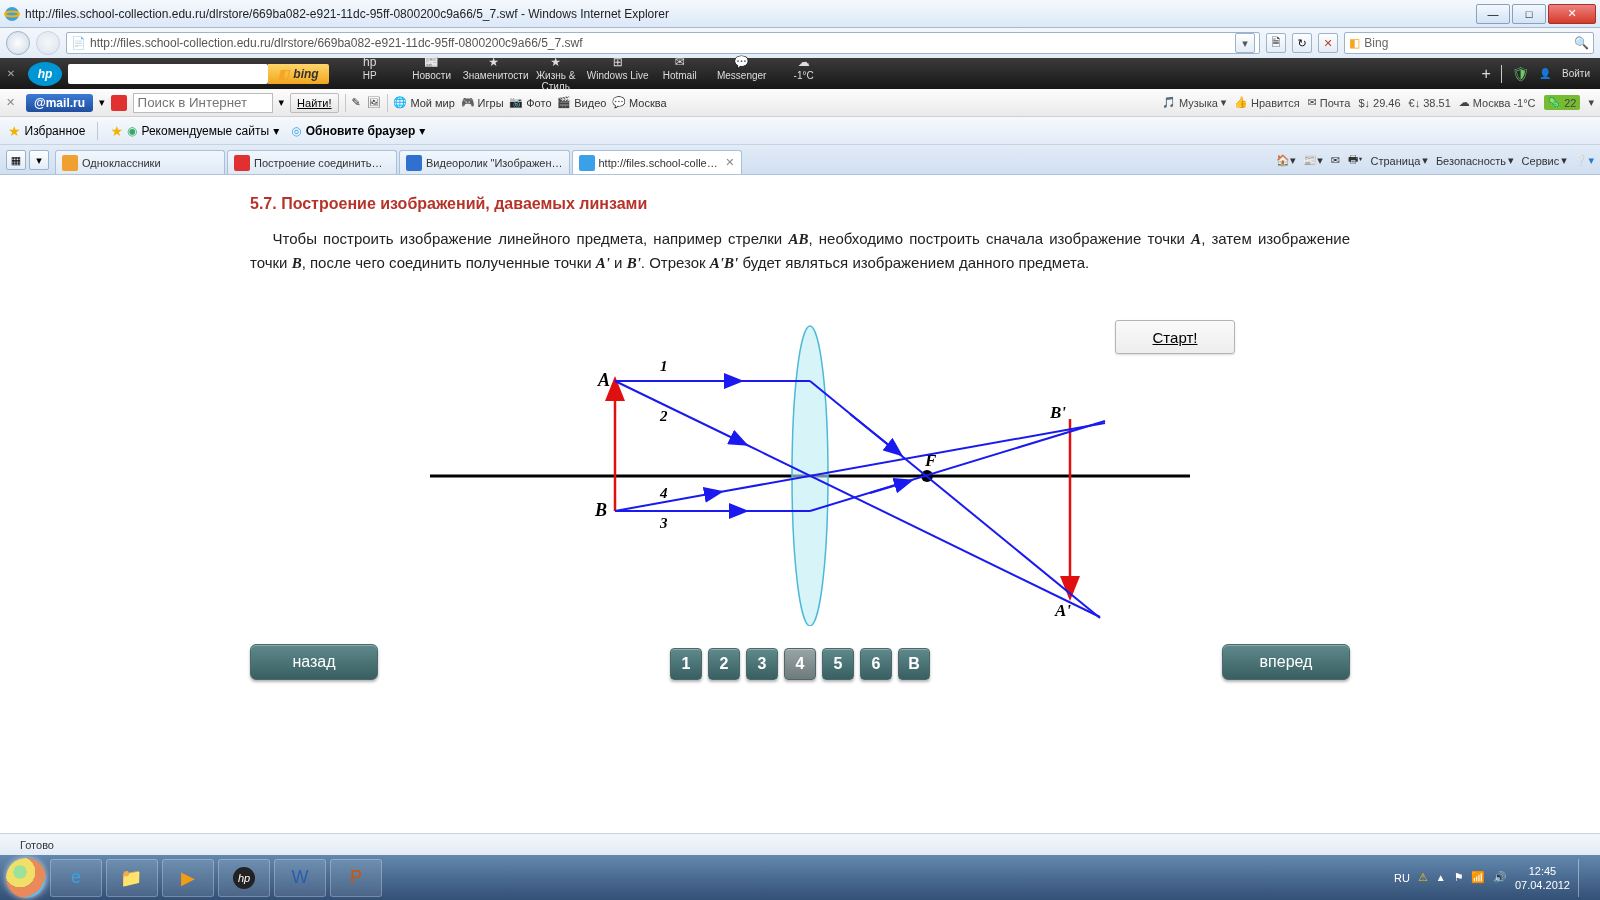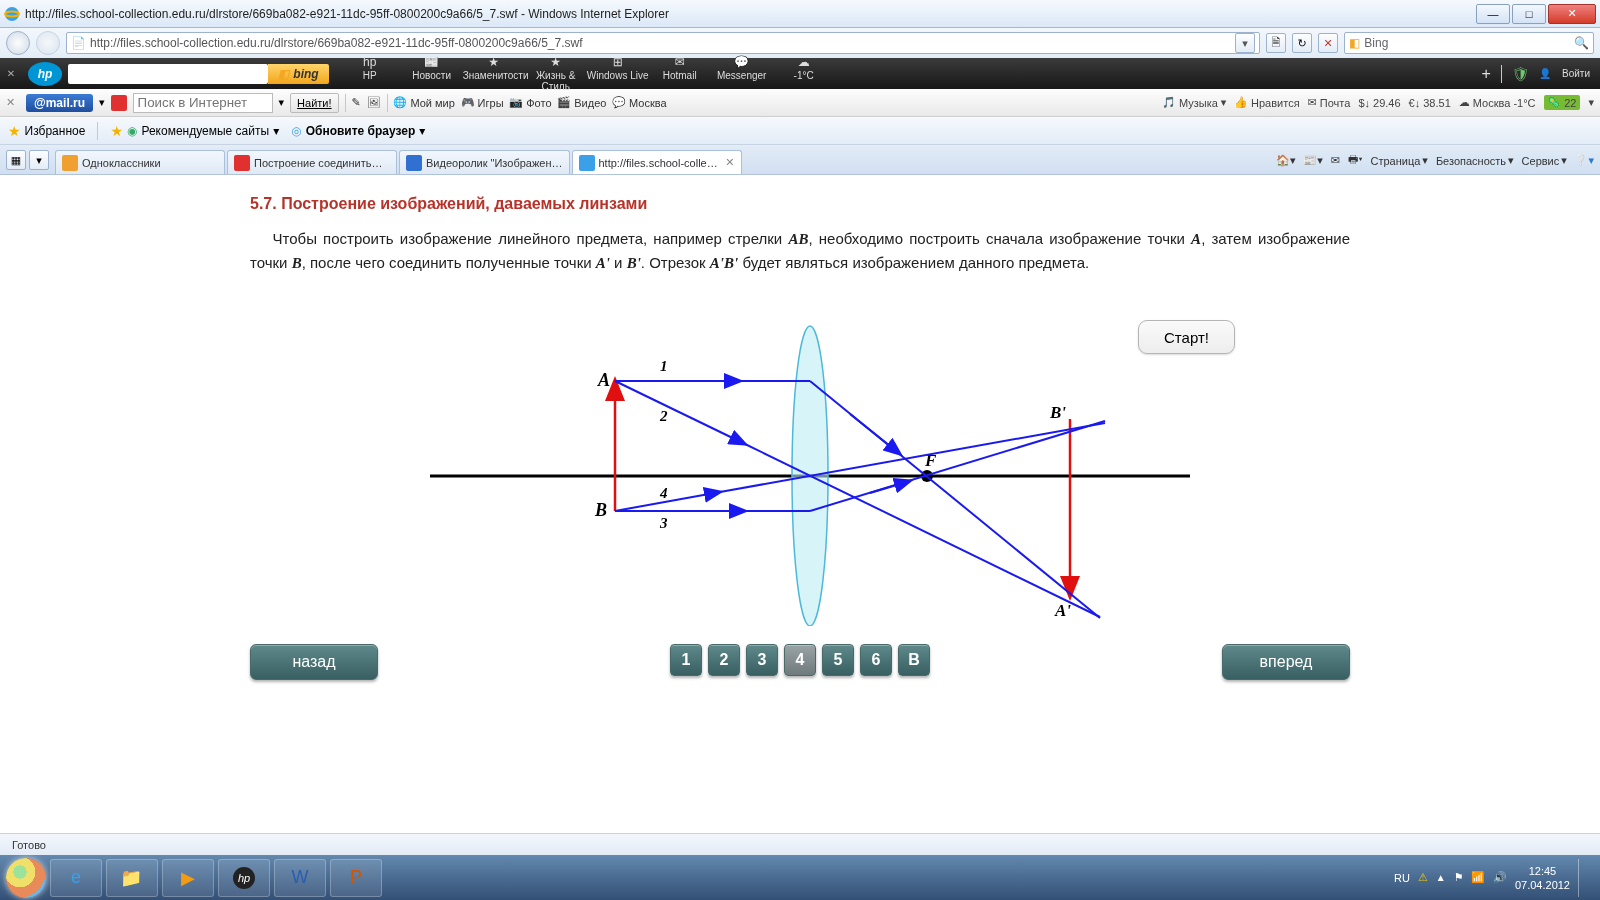"Старт!" .start-btn { border-radius: 9px -> 3px; text-decoration: none -> underline; width: 97px -> 120px }
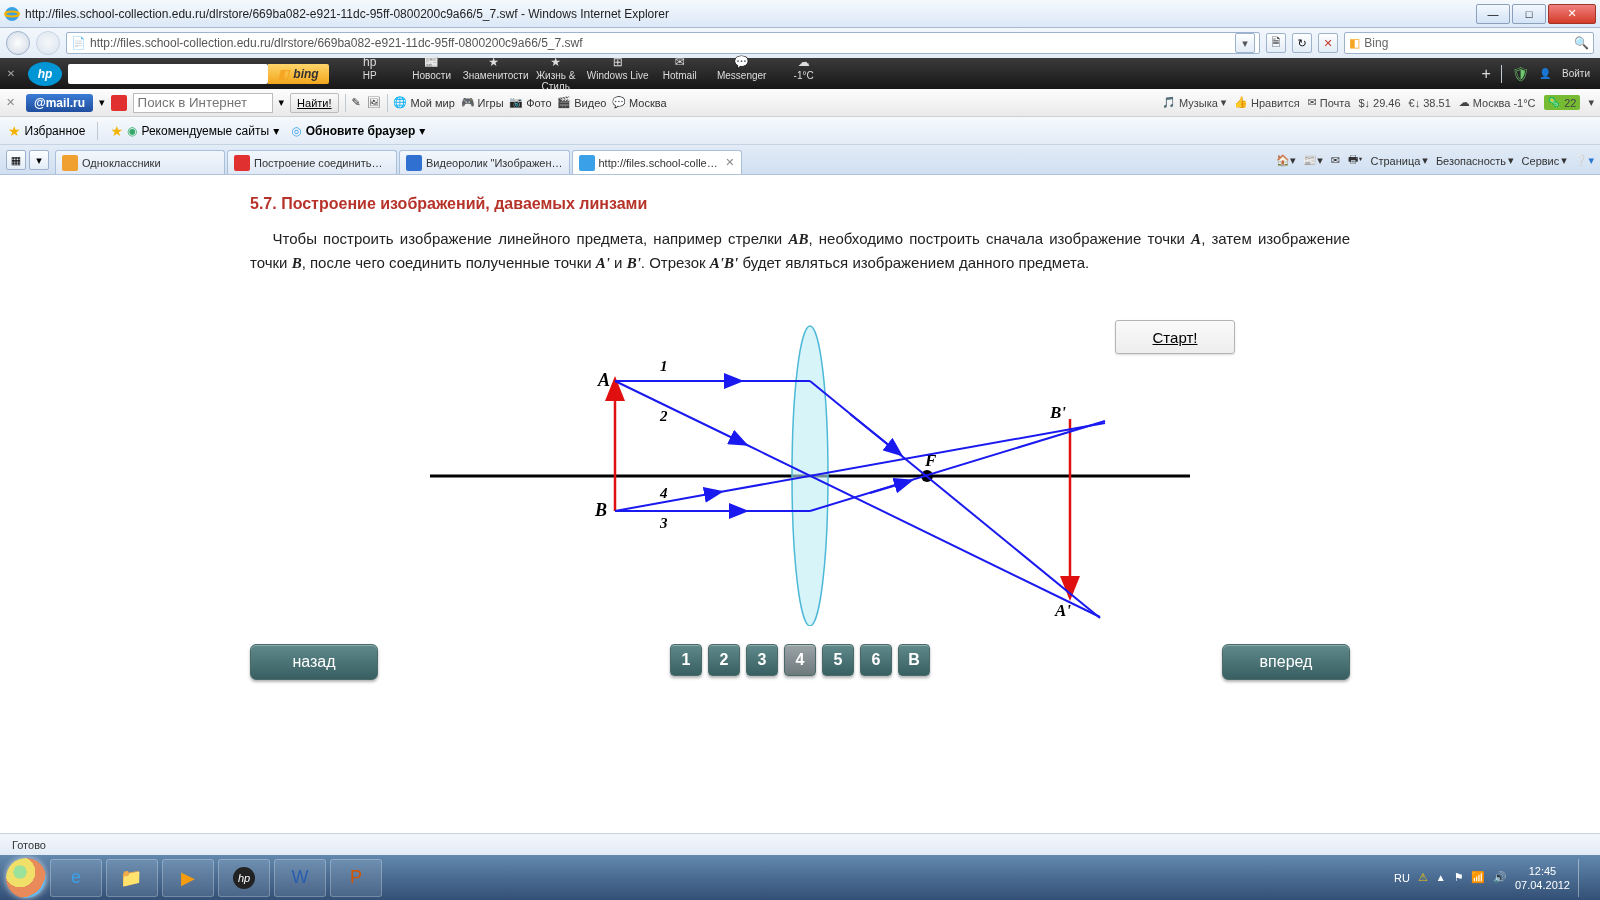"назад" .nav-row { align-items: flex-start -> flex-end }
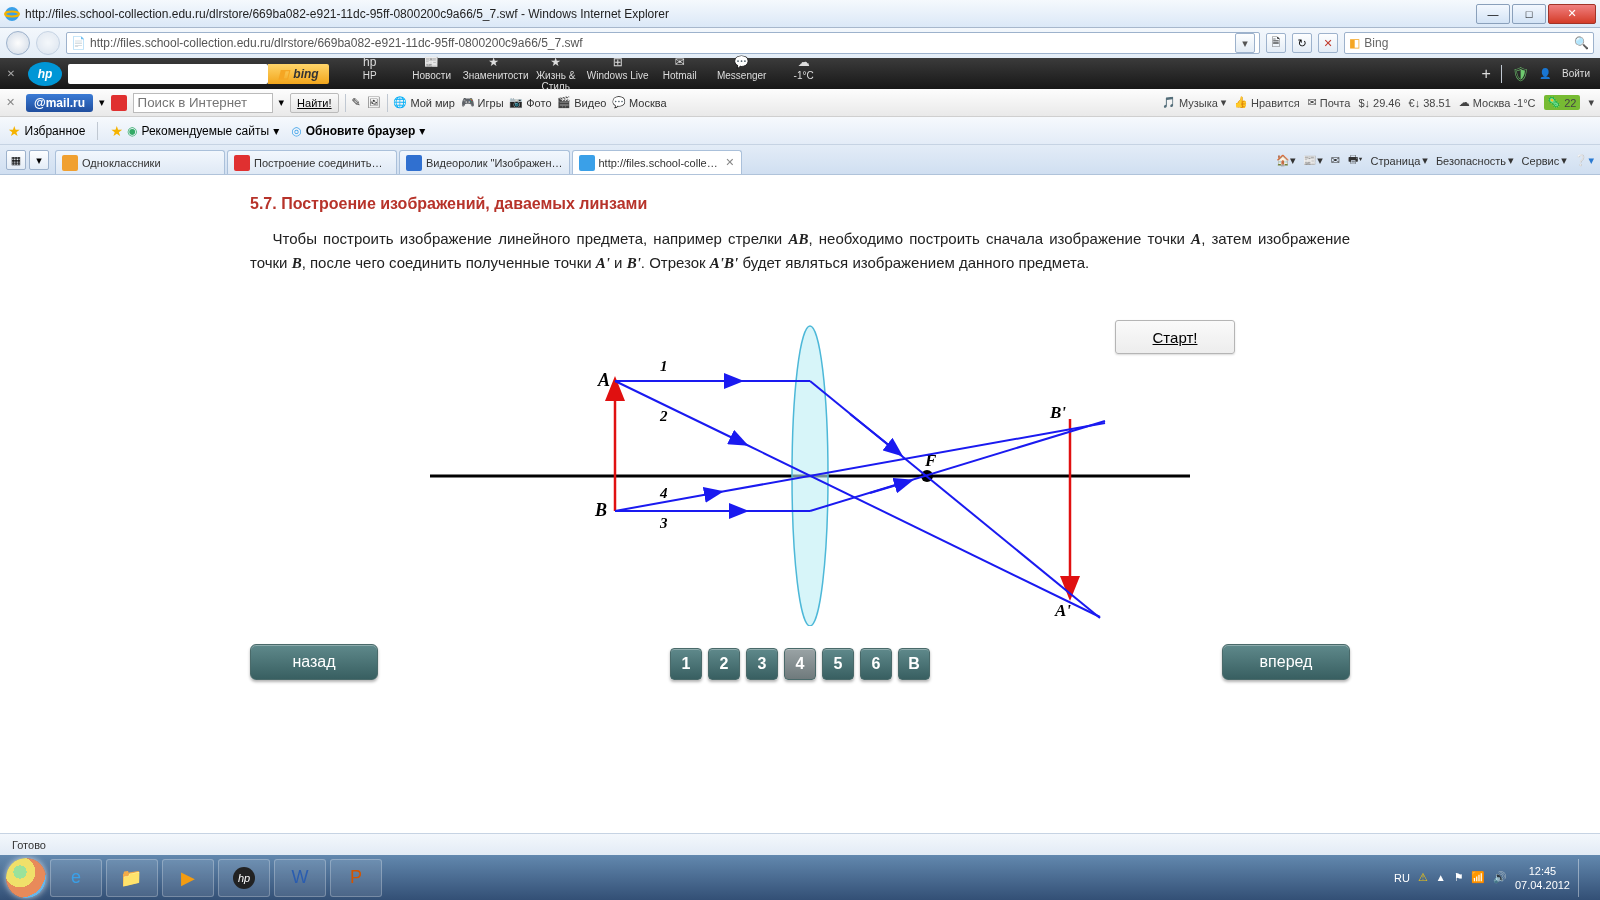"Готово" .statusbar { padding: 0 12px -> 0 20px }
